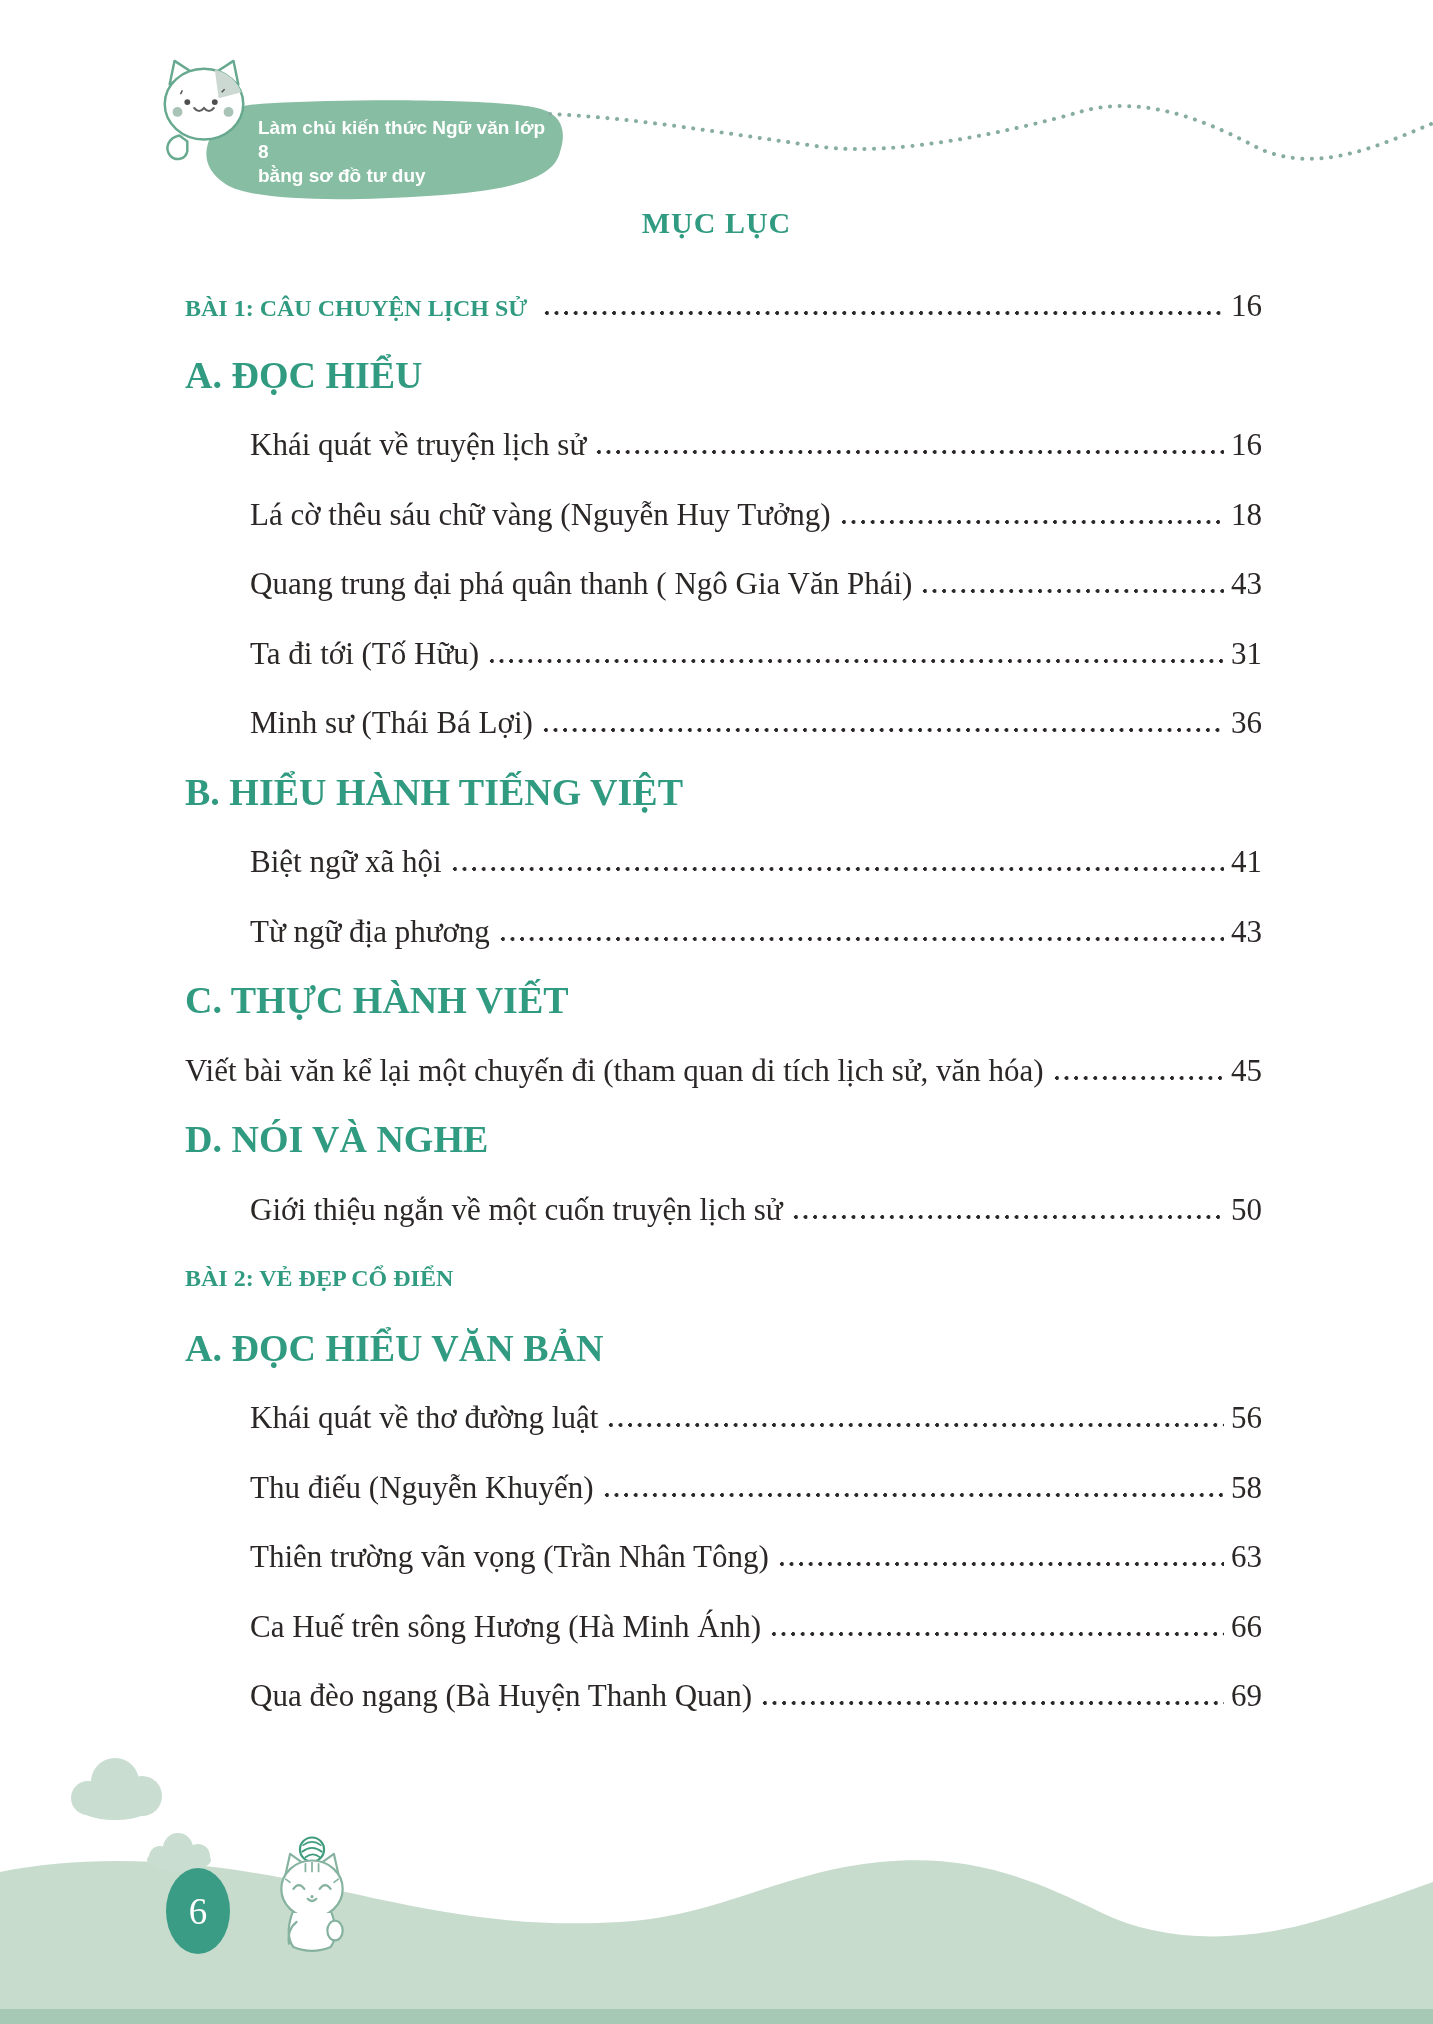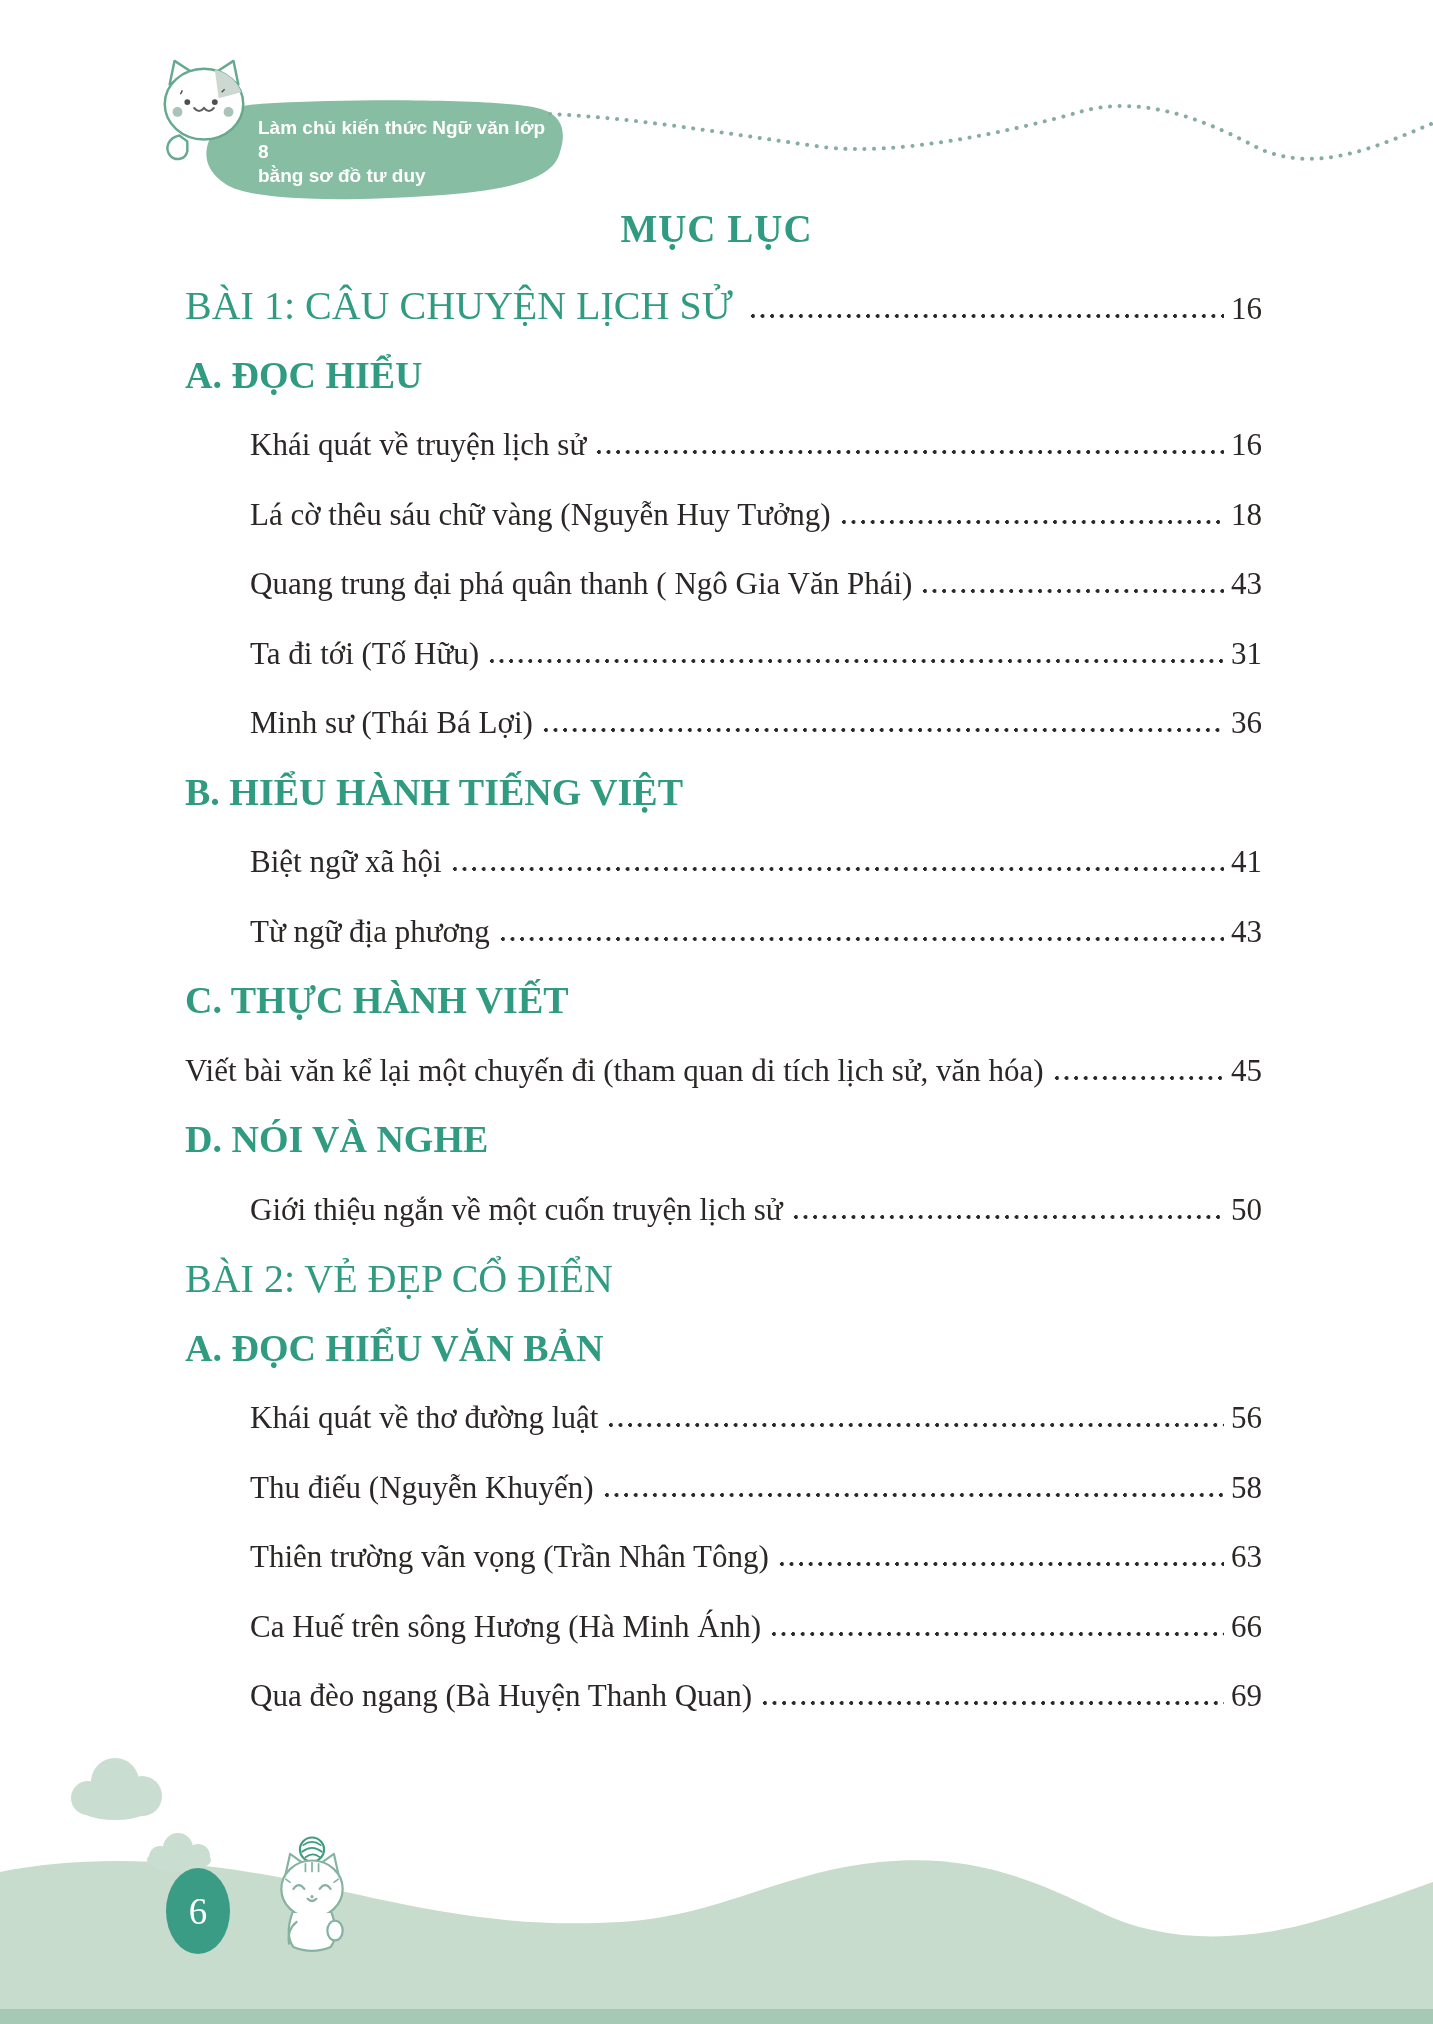"MỤC LỤC" .page-title { font-size: 39px -> 30px }
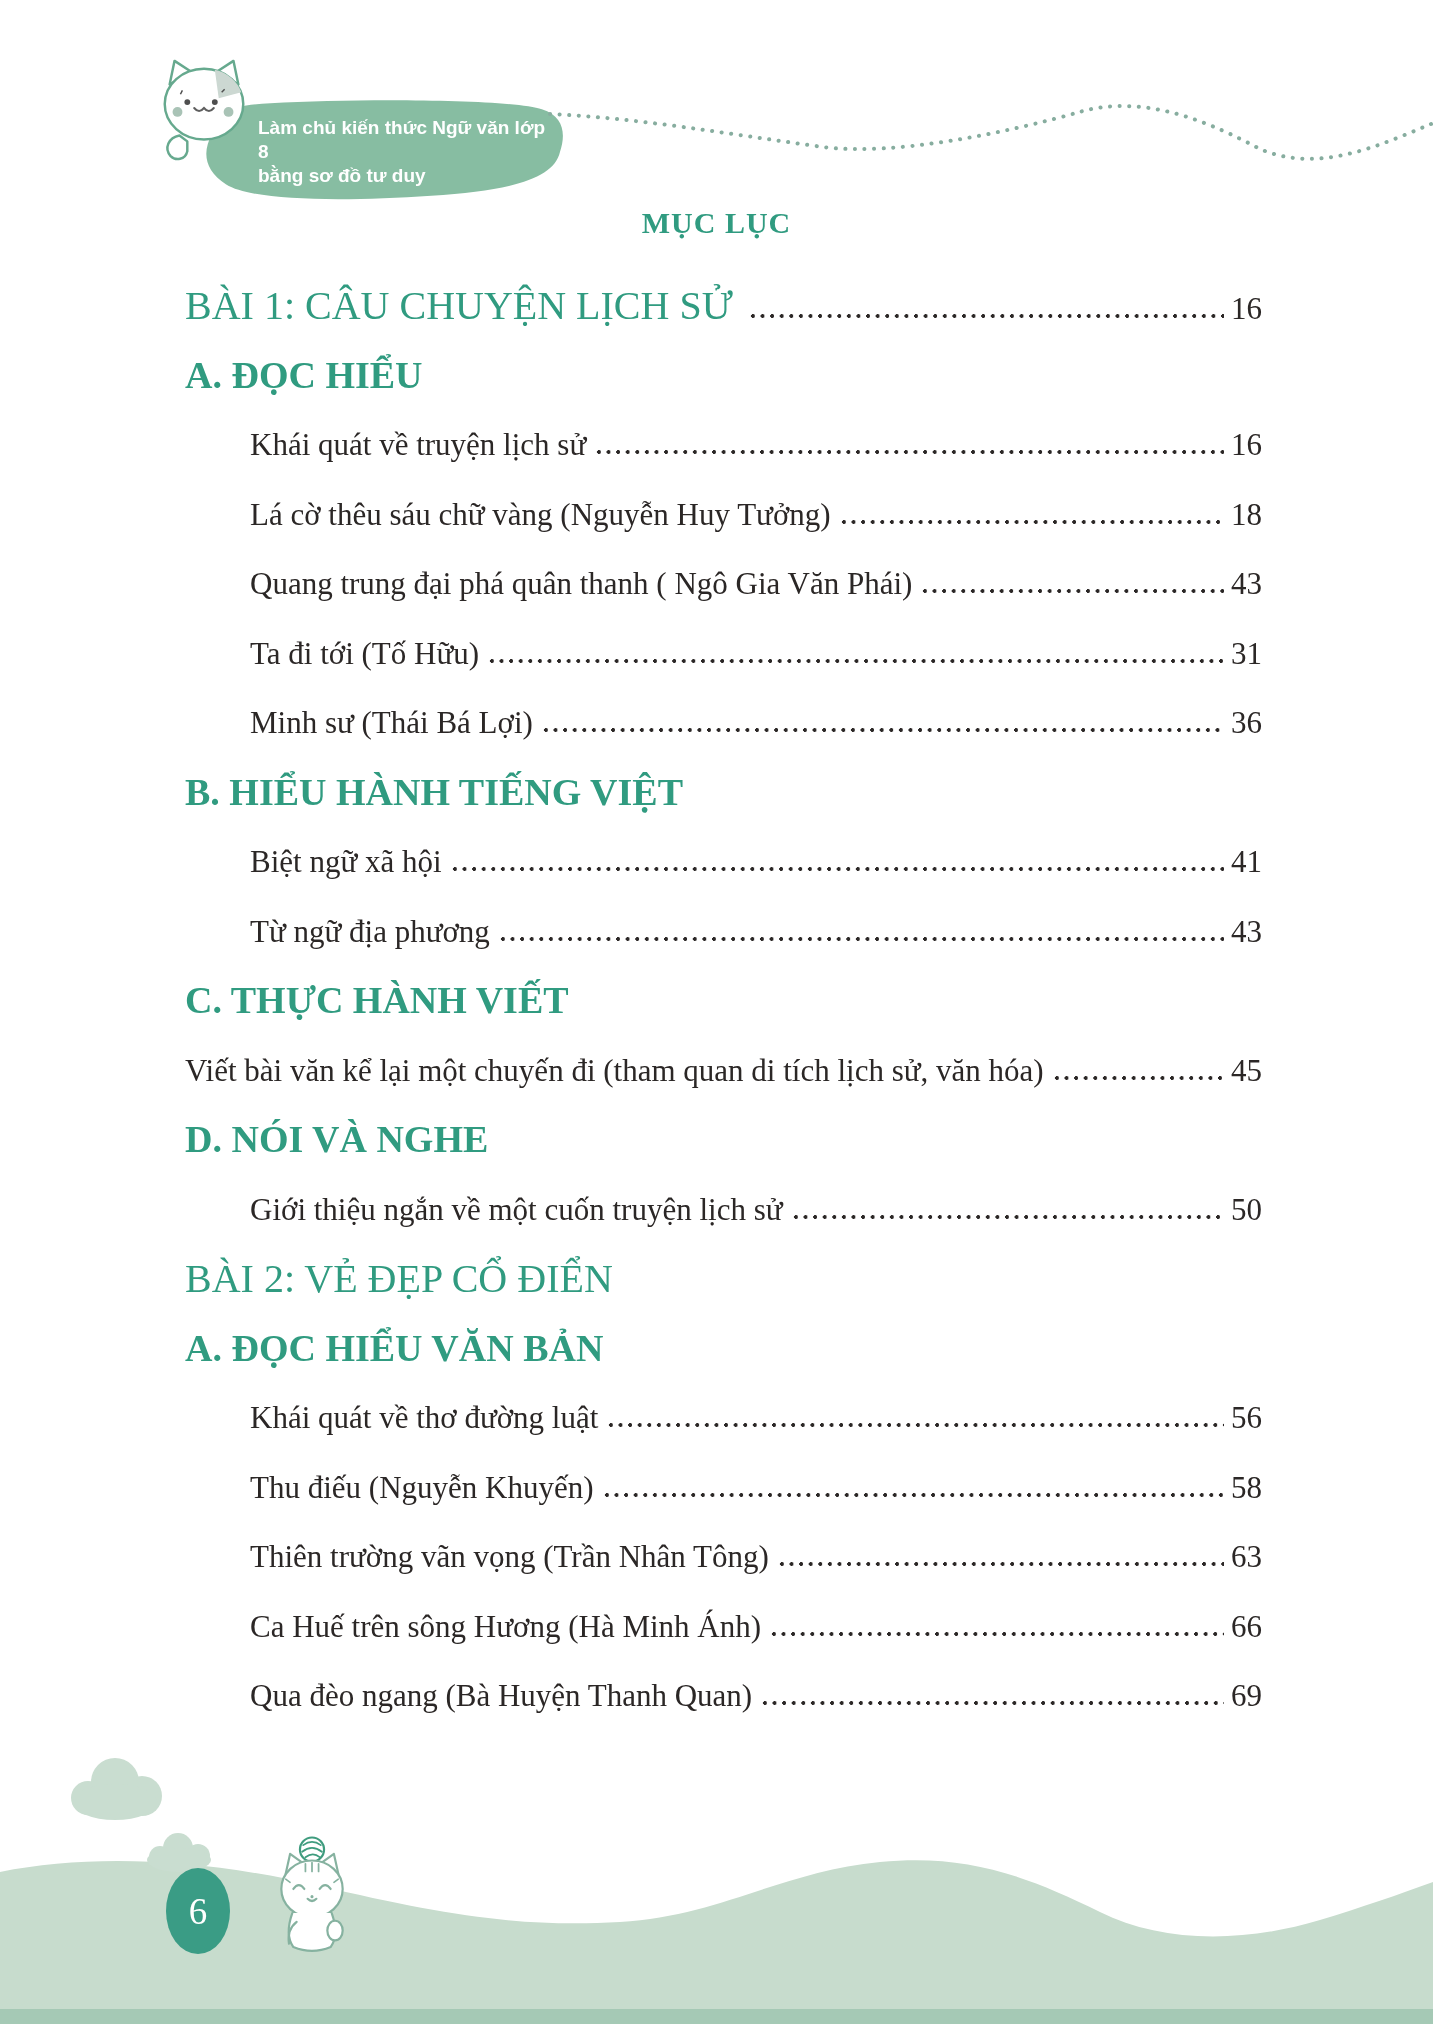"BÀI 1: CÂU CHUYỆN LỊCH" .toc-row.chapter .lbl { font-size: 40px -> 24px; font-weight: normal -> bold }
